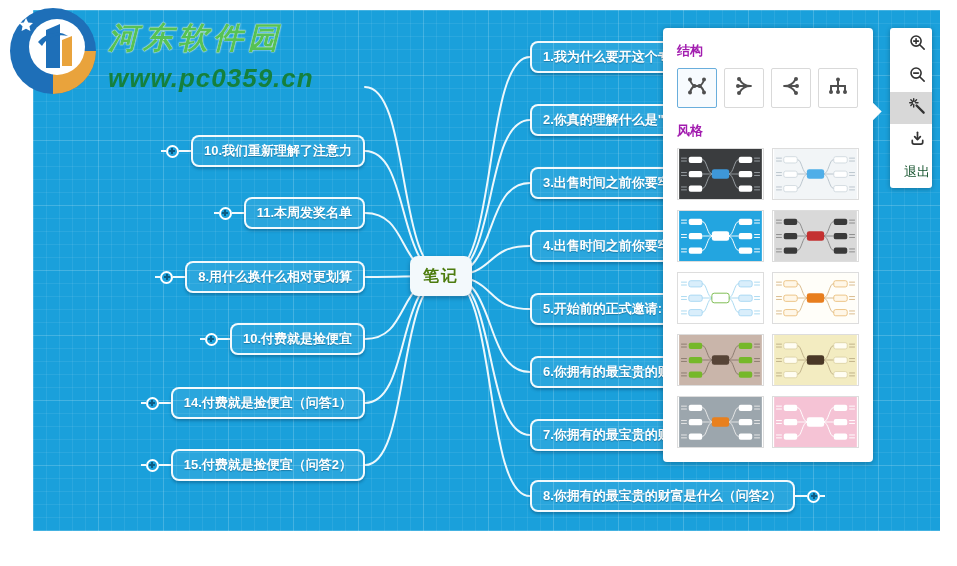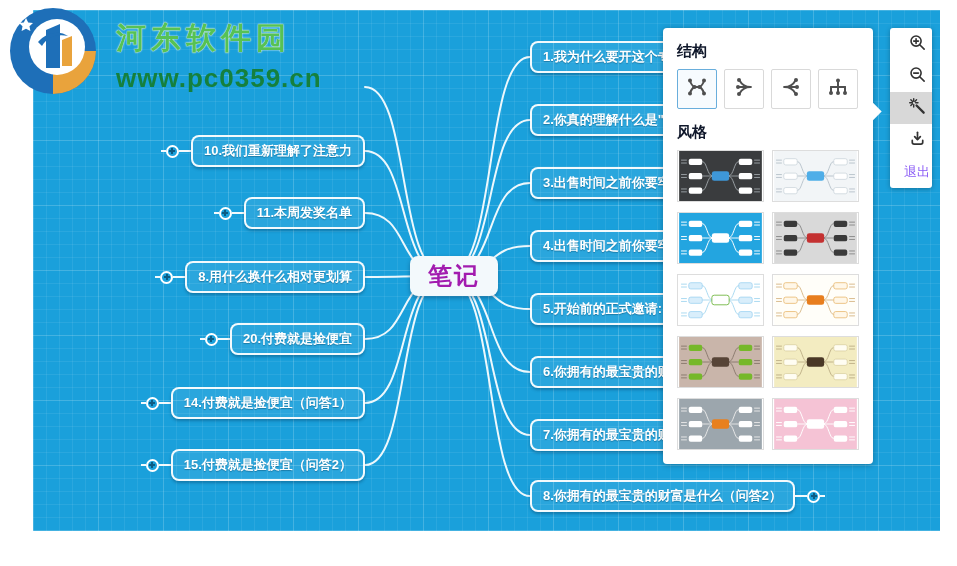"河东软件园" .wm-text { font-style: none -> italic; margin-left: 18px -> 10px }
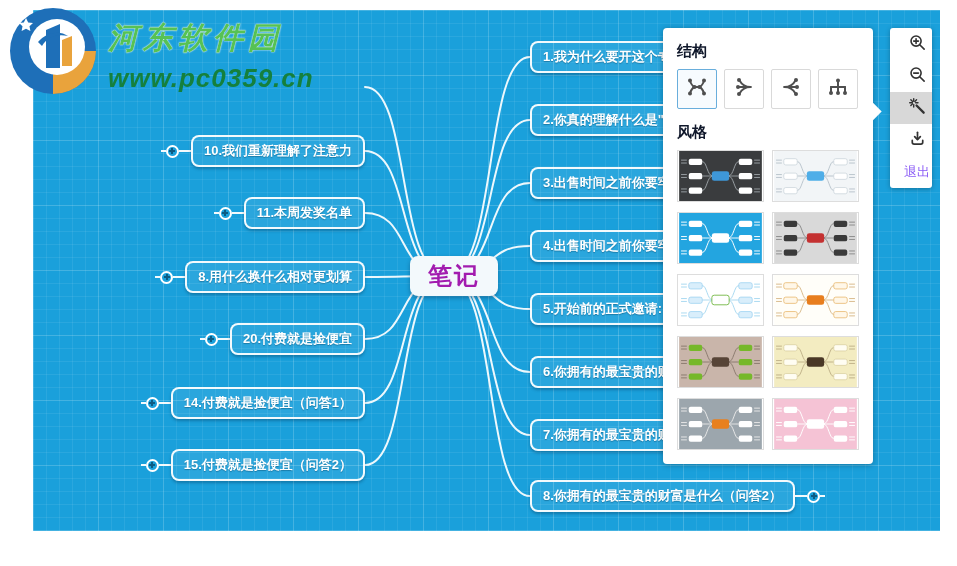"结构" .panel-heading { color: #0f172a -> #a21caf; font-size: 15px -> 13px }
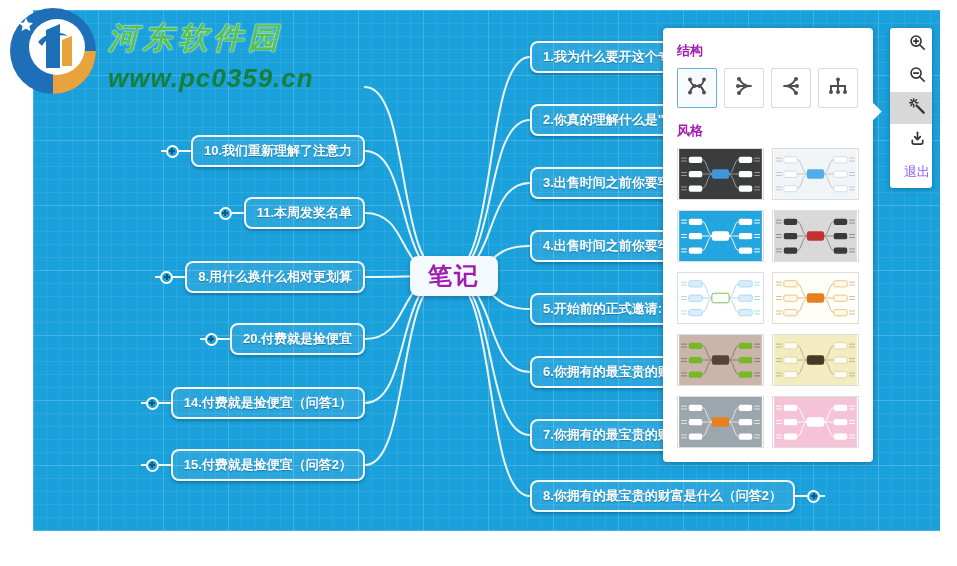"退出" .tool-item { color: #8b5cf6 -> #14532d }
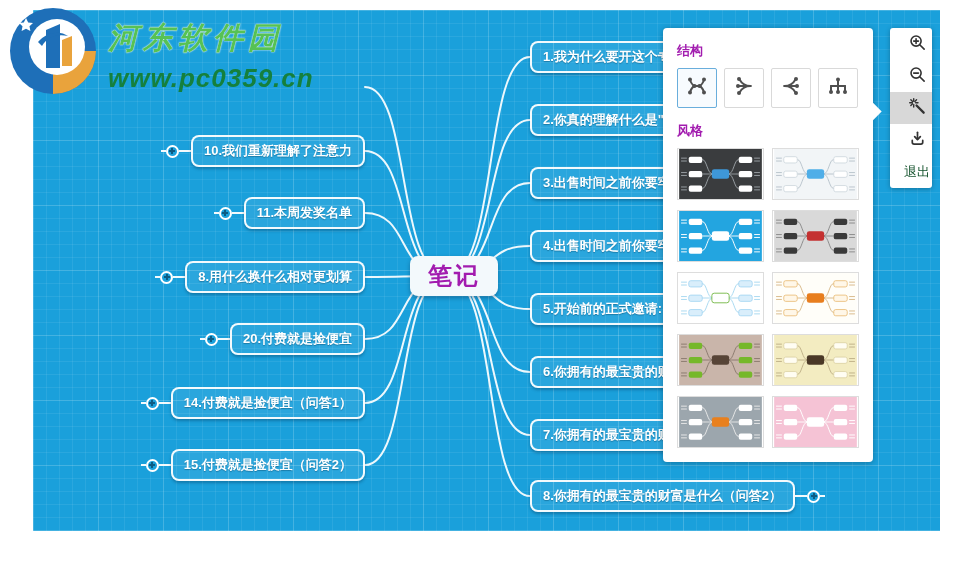"笔记" .center-node { color: #a21caf -> #4d7c0f; font-size: 24px -> 16px; width: 88px -> 62px }
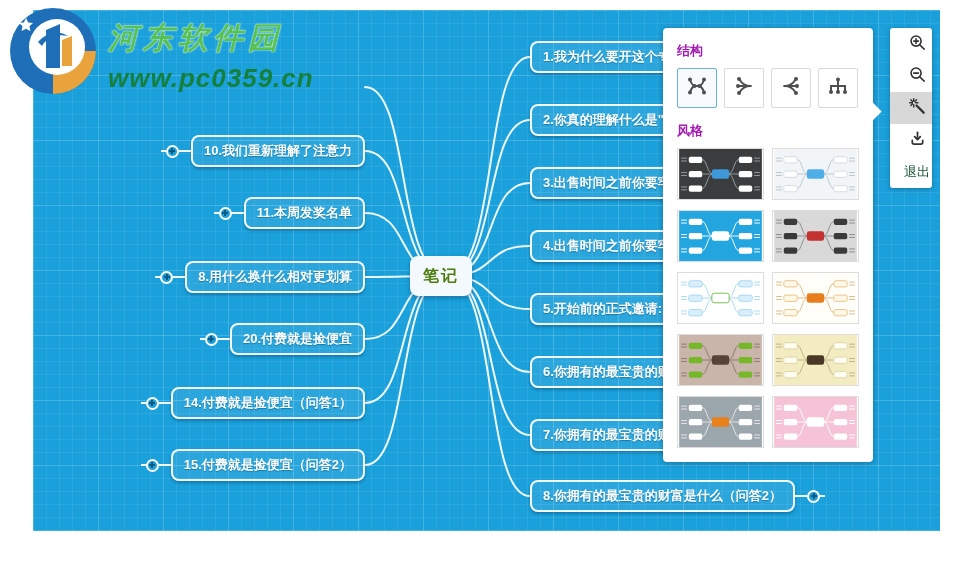"20.付费就是捡便宜" div.node-box { text: 20 -> 10 }
